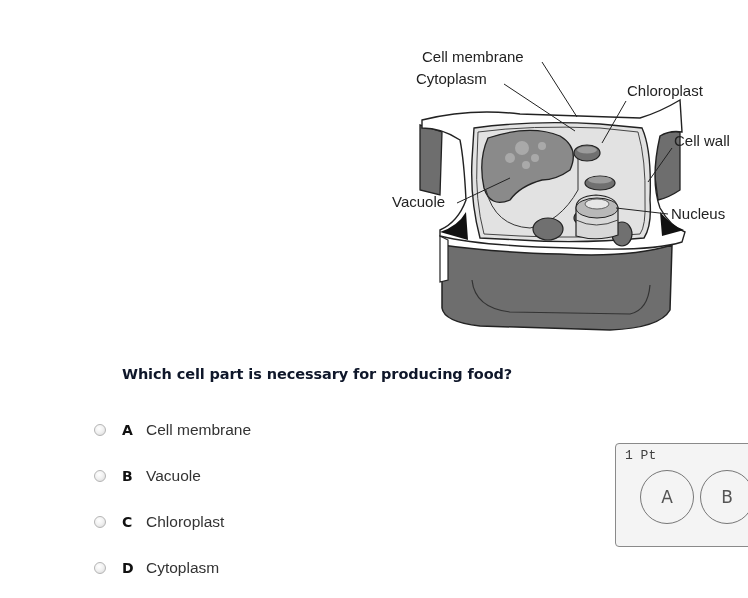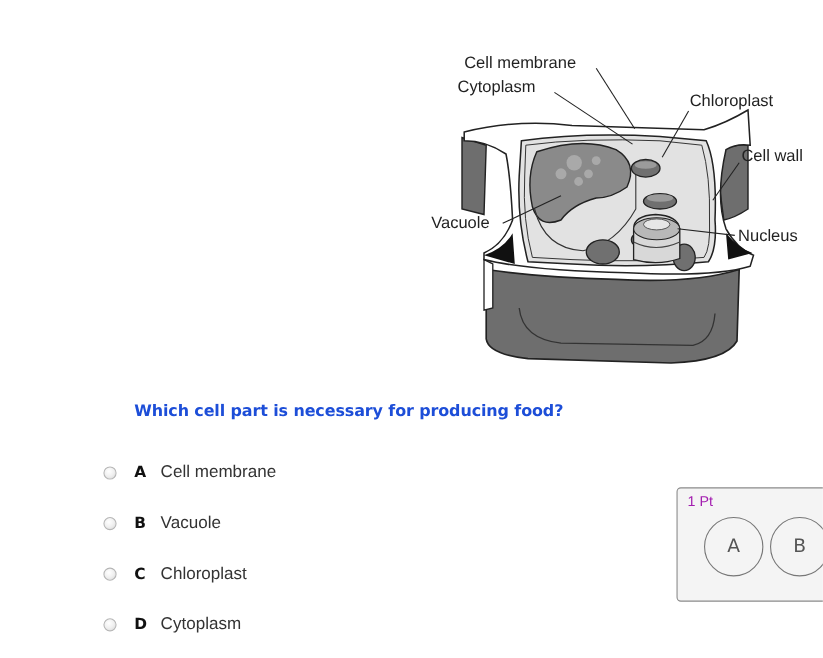"Which cell part is necessary" .question { color: #1d4ed8 -> #0f172a }
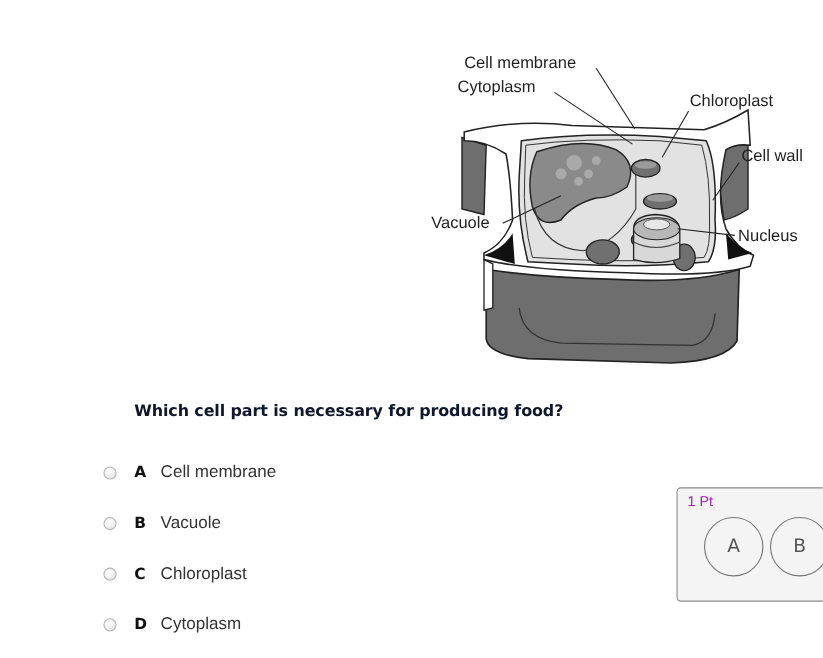"1 Pt" .pts { color: #a21caf -> #404040; font-family: Liberation Sans, sans-serif -> Liberation Mono, monospace }
